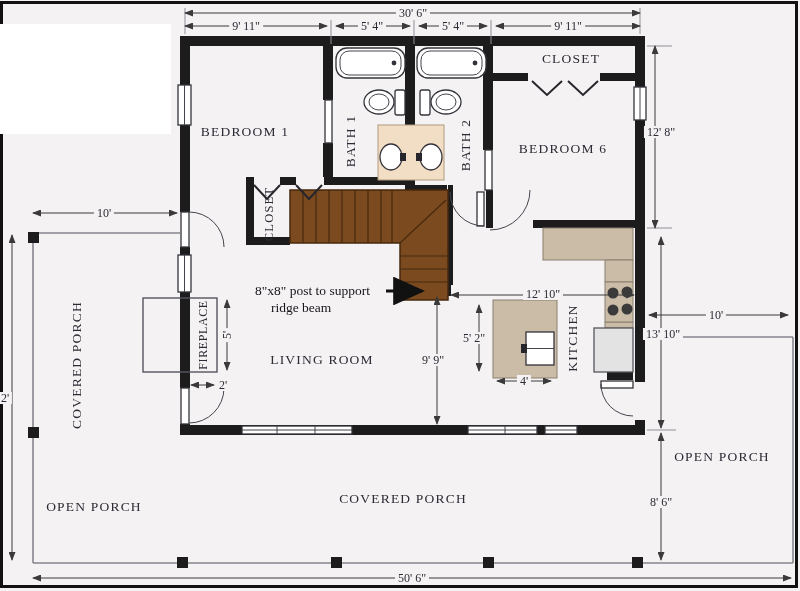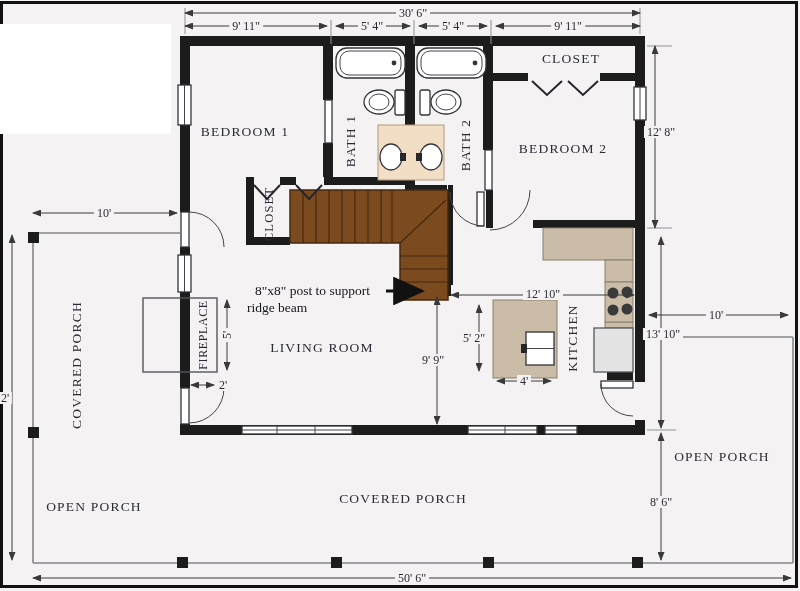"BEDROOM 2" div.lab { text: 2 -> 6 }
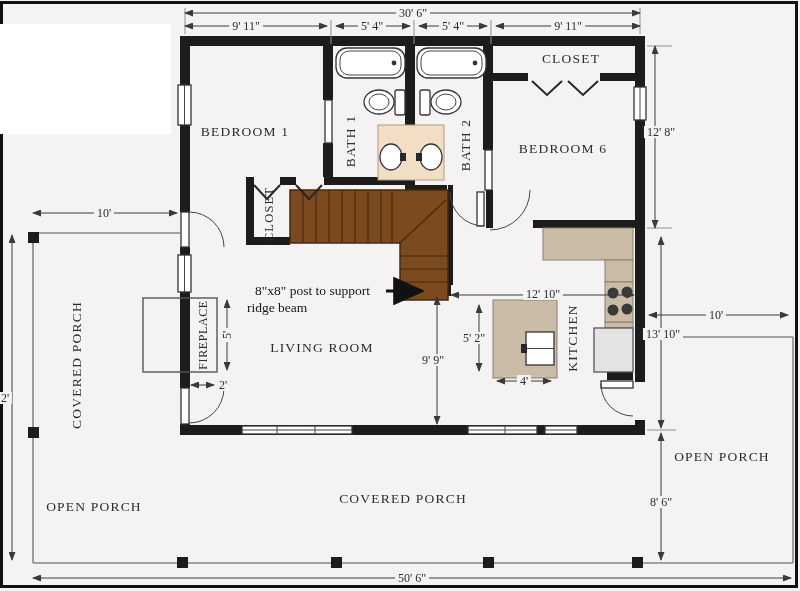"ridge beam" div.note { left: 247px -> 271px }
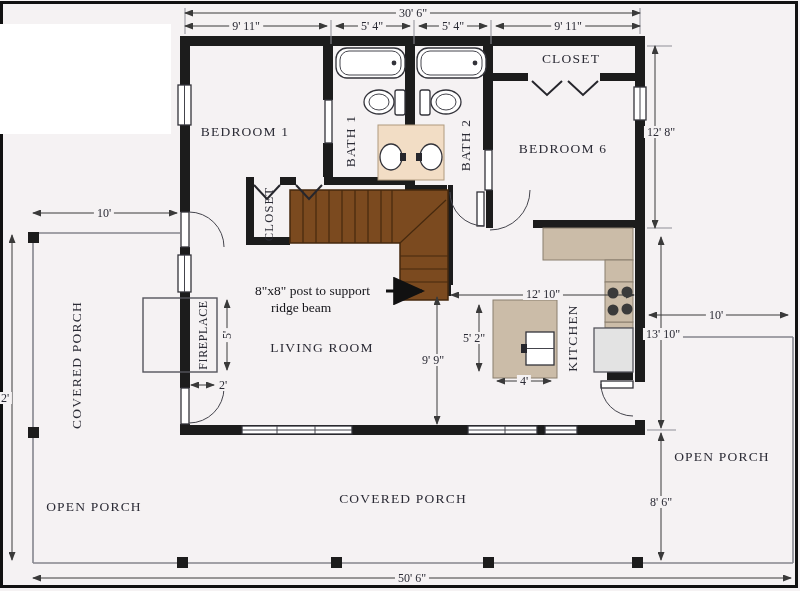"LIVING ROOM" div.lab { top: 348px -> 360px }
